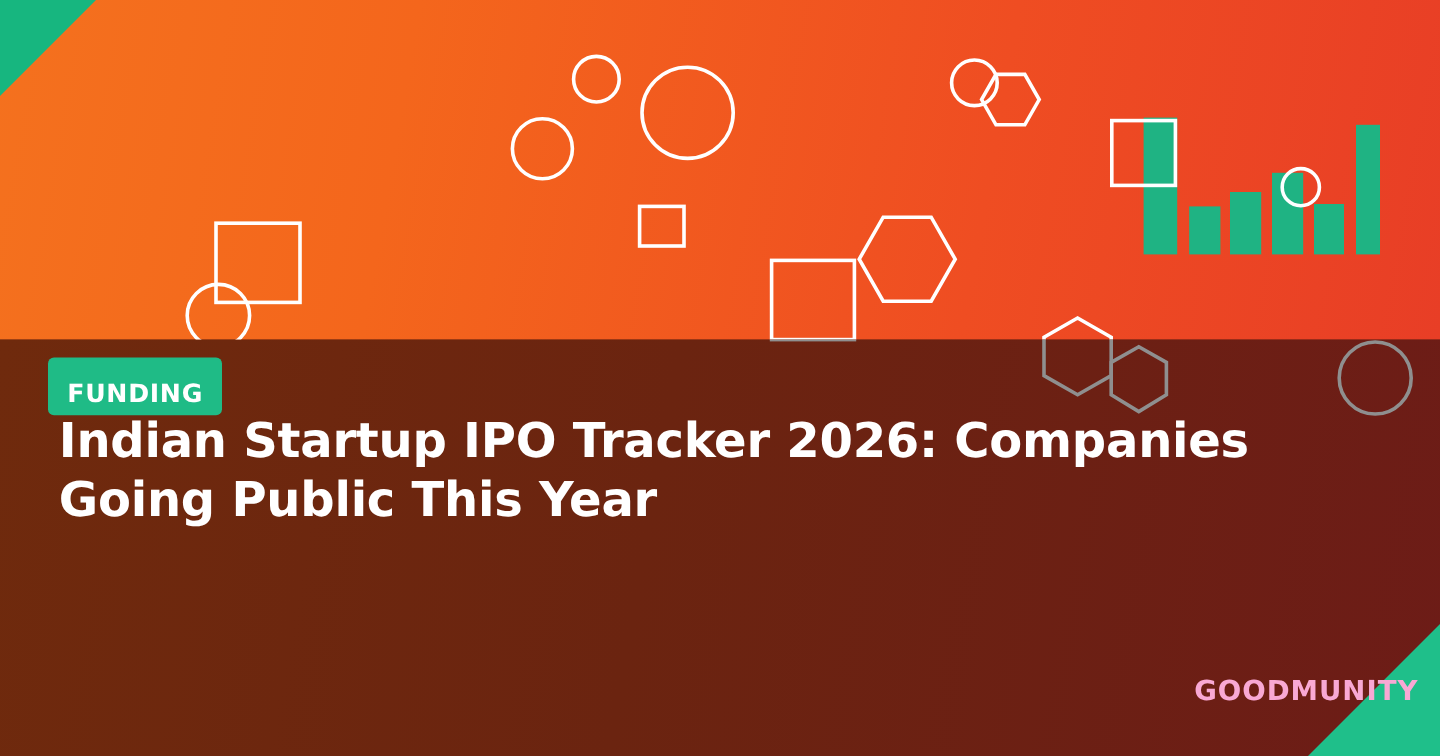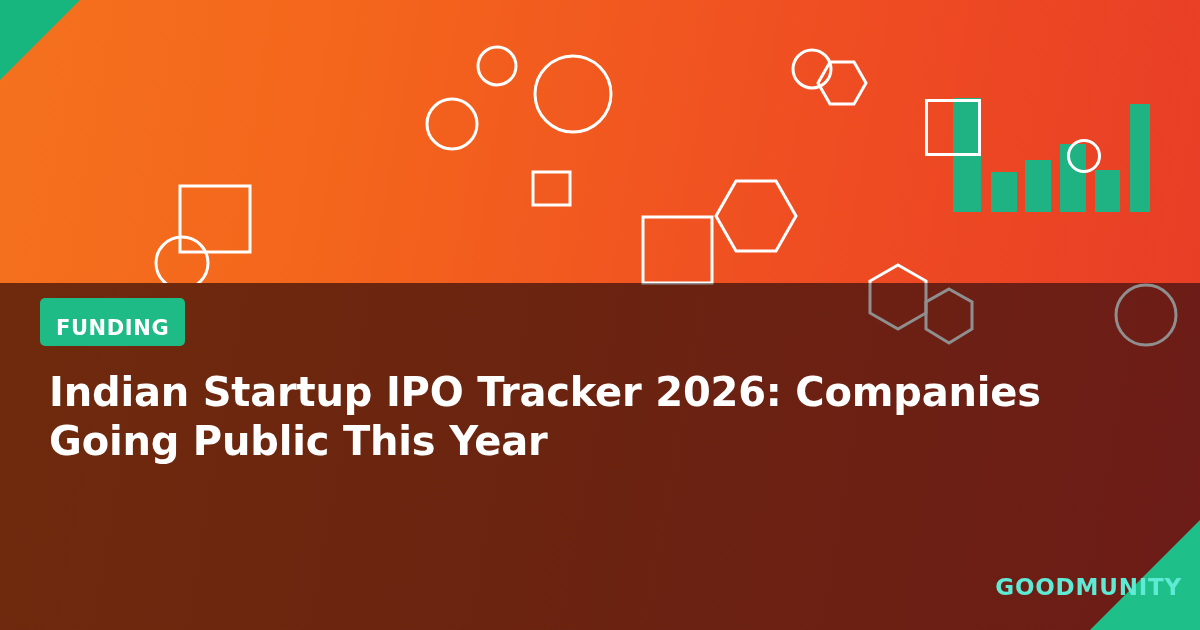"Indian Startup IPO Tracker 2026:" .title { margin-top: 24px -> none }
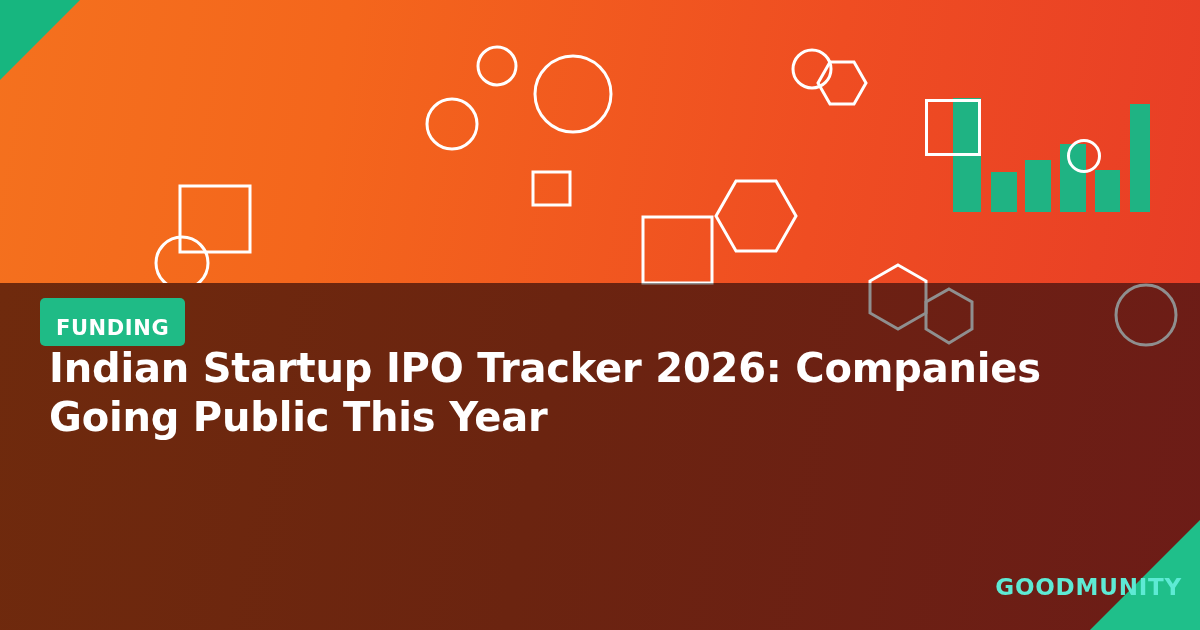"GOODMUNITY" .brand { bottom: 30px -> 41px; color: #5eead4 -> #f9a8d4 }
